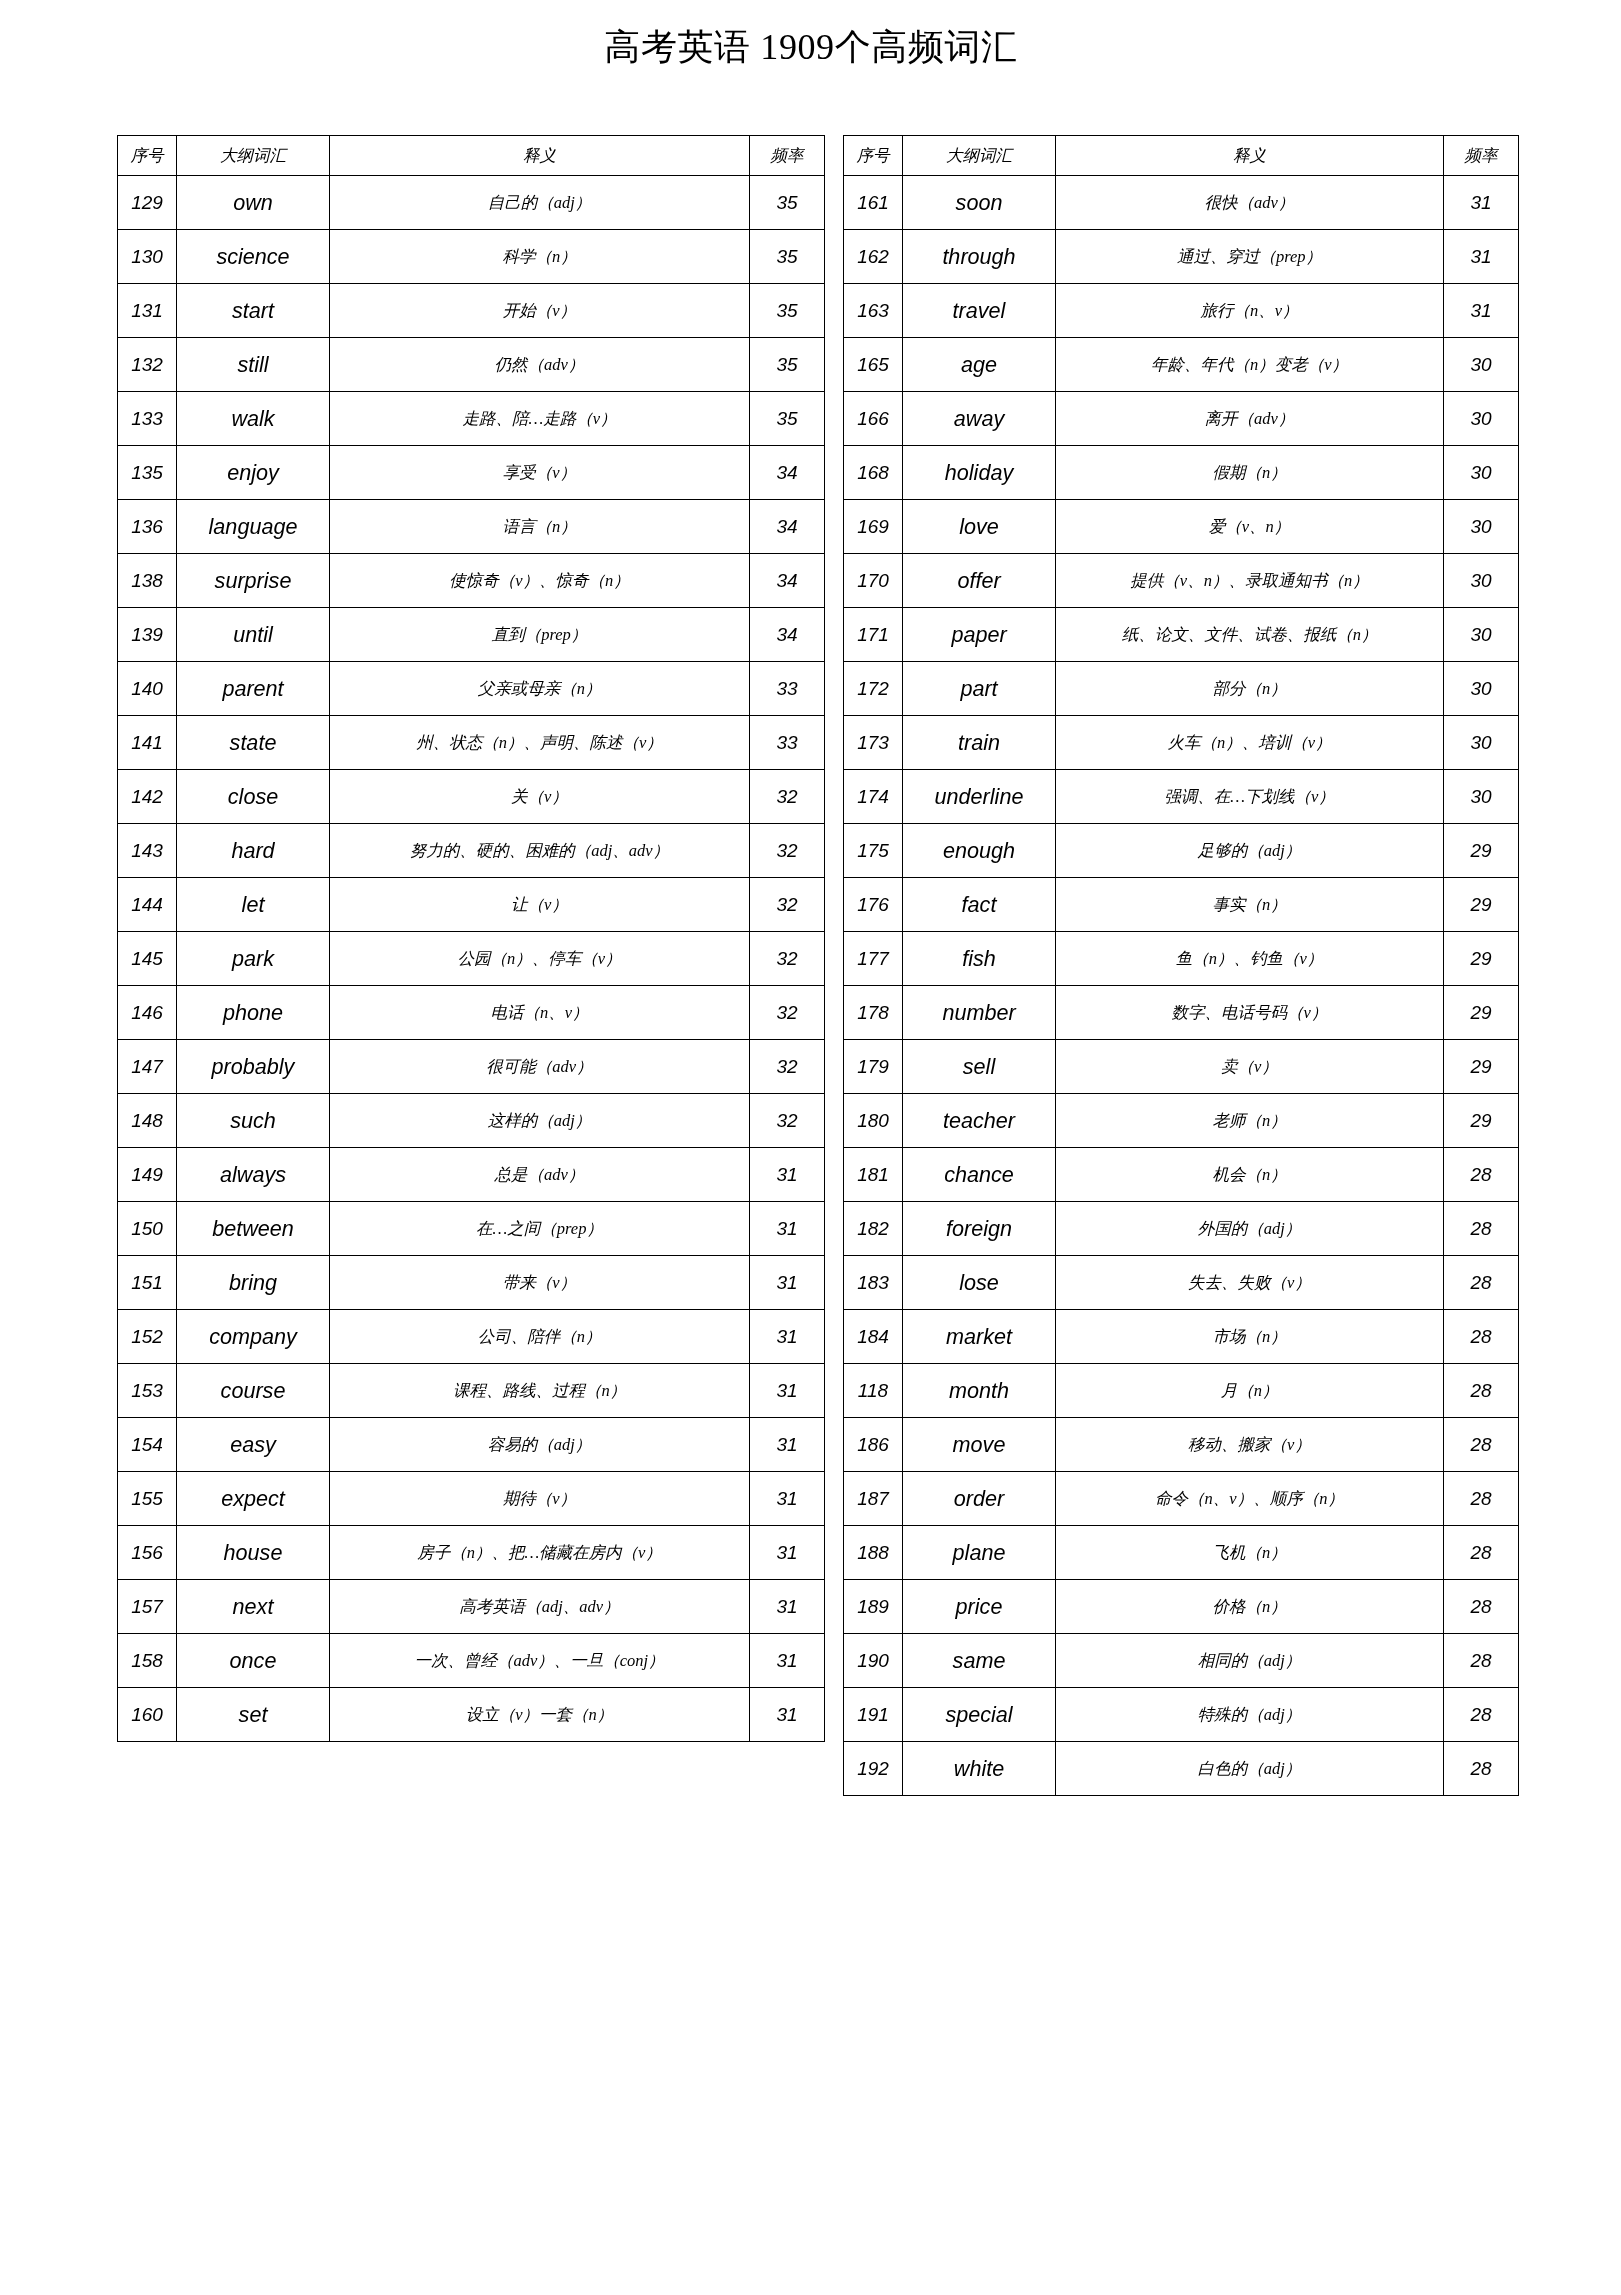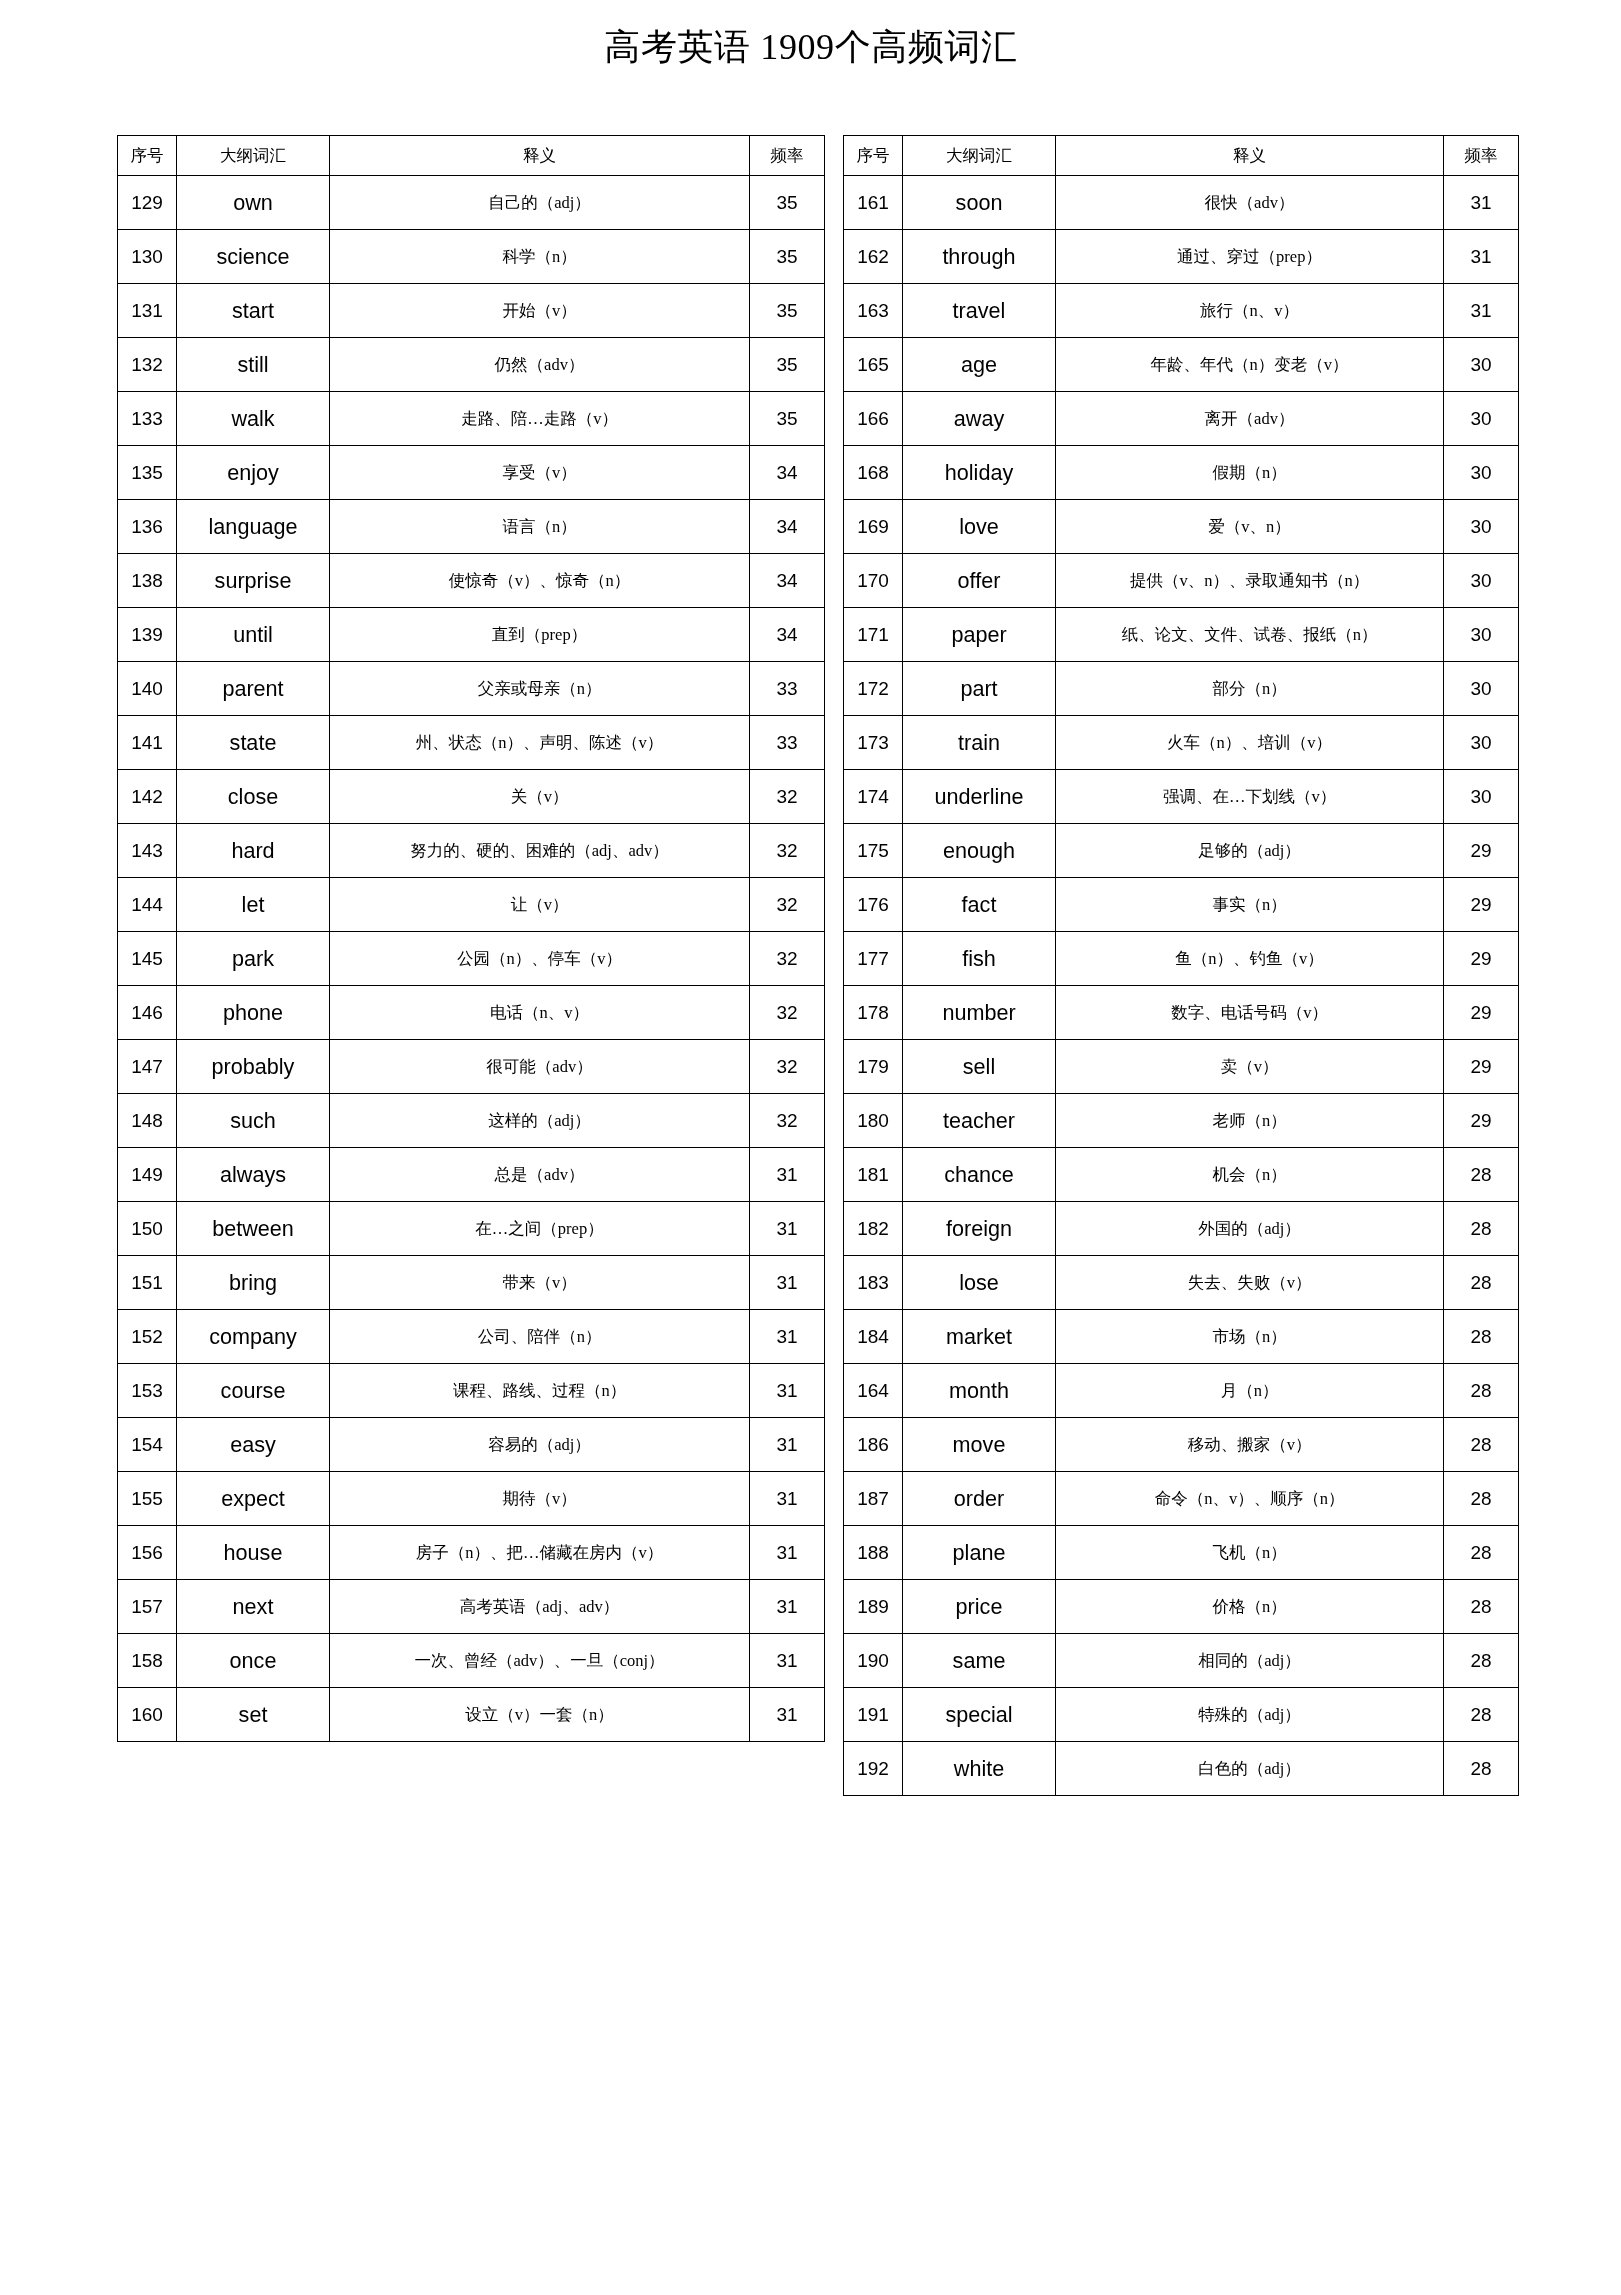"序号" table.vocab { font-style: none -> italic }
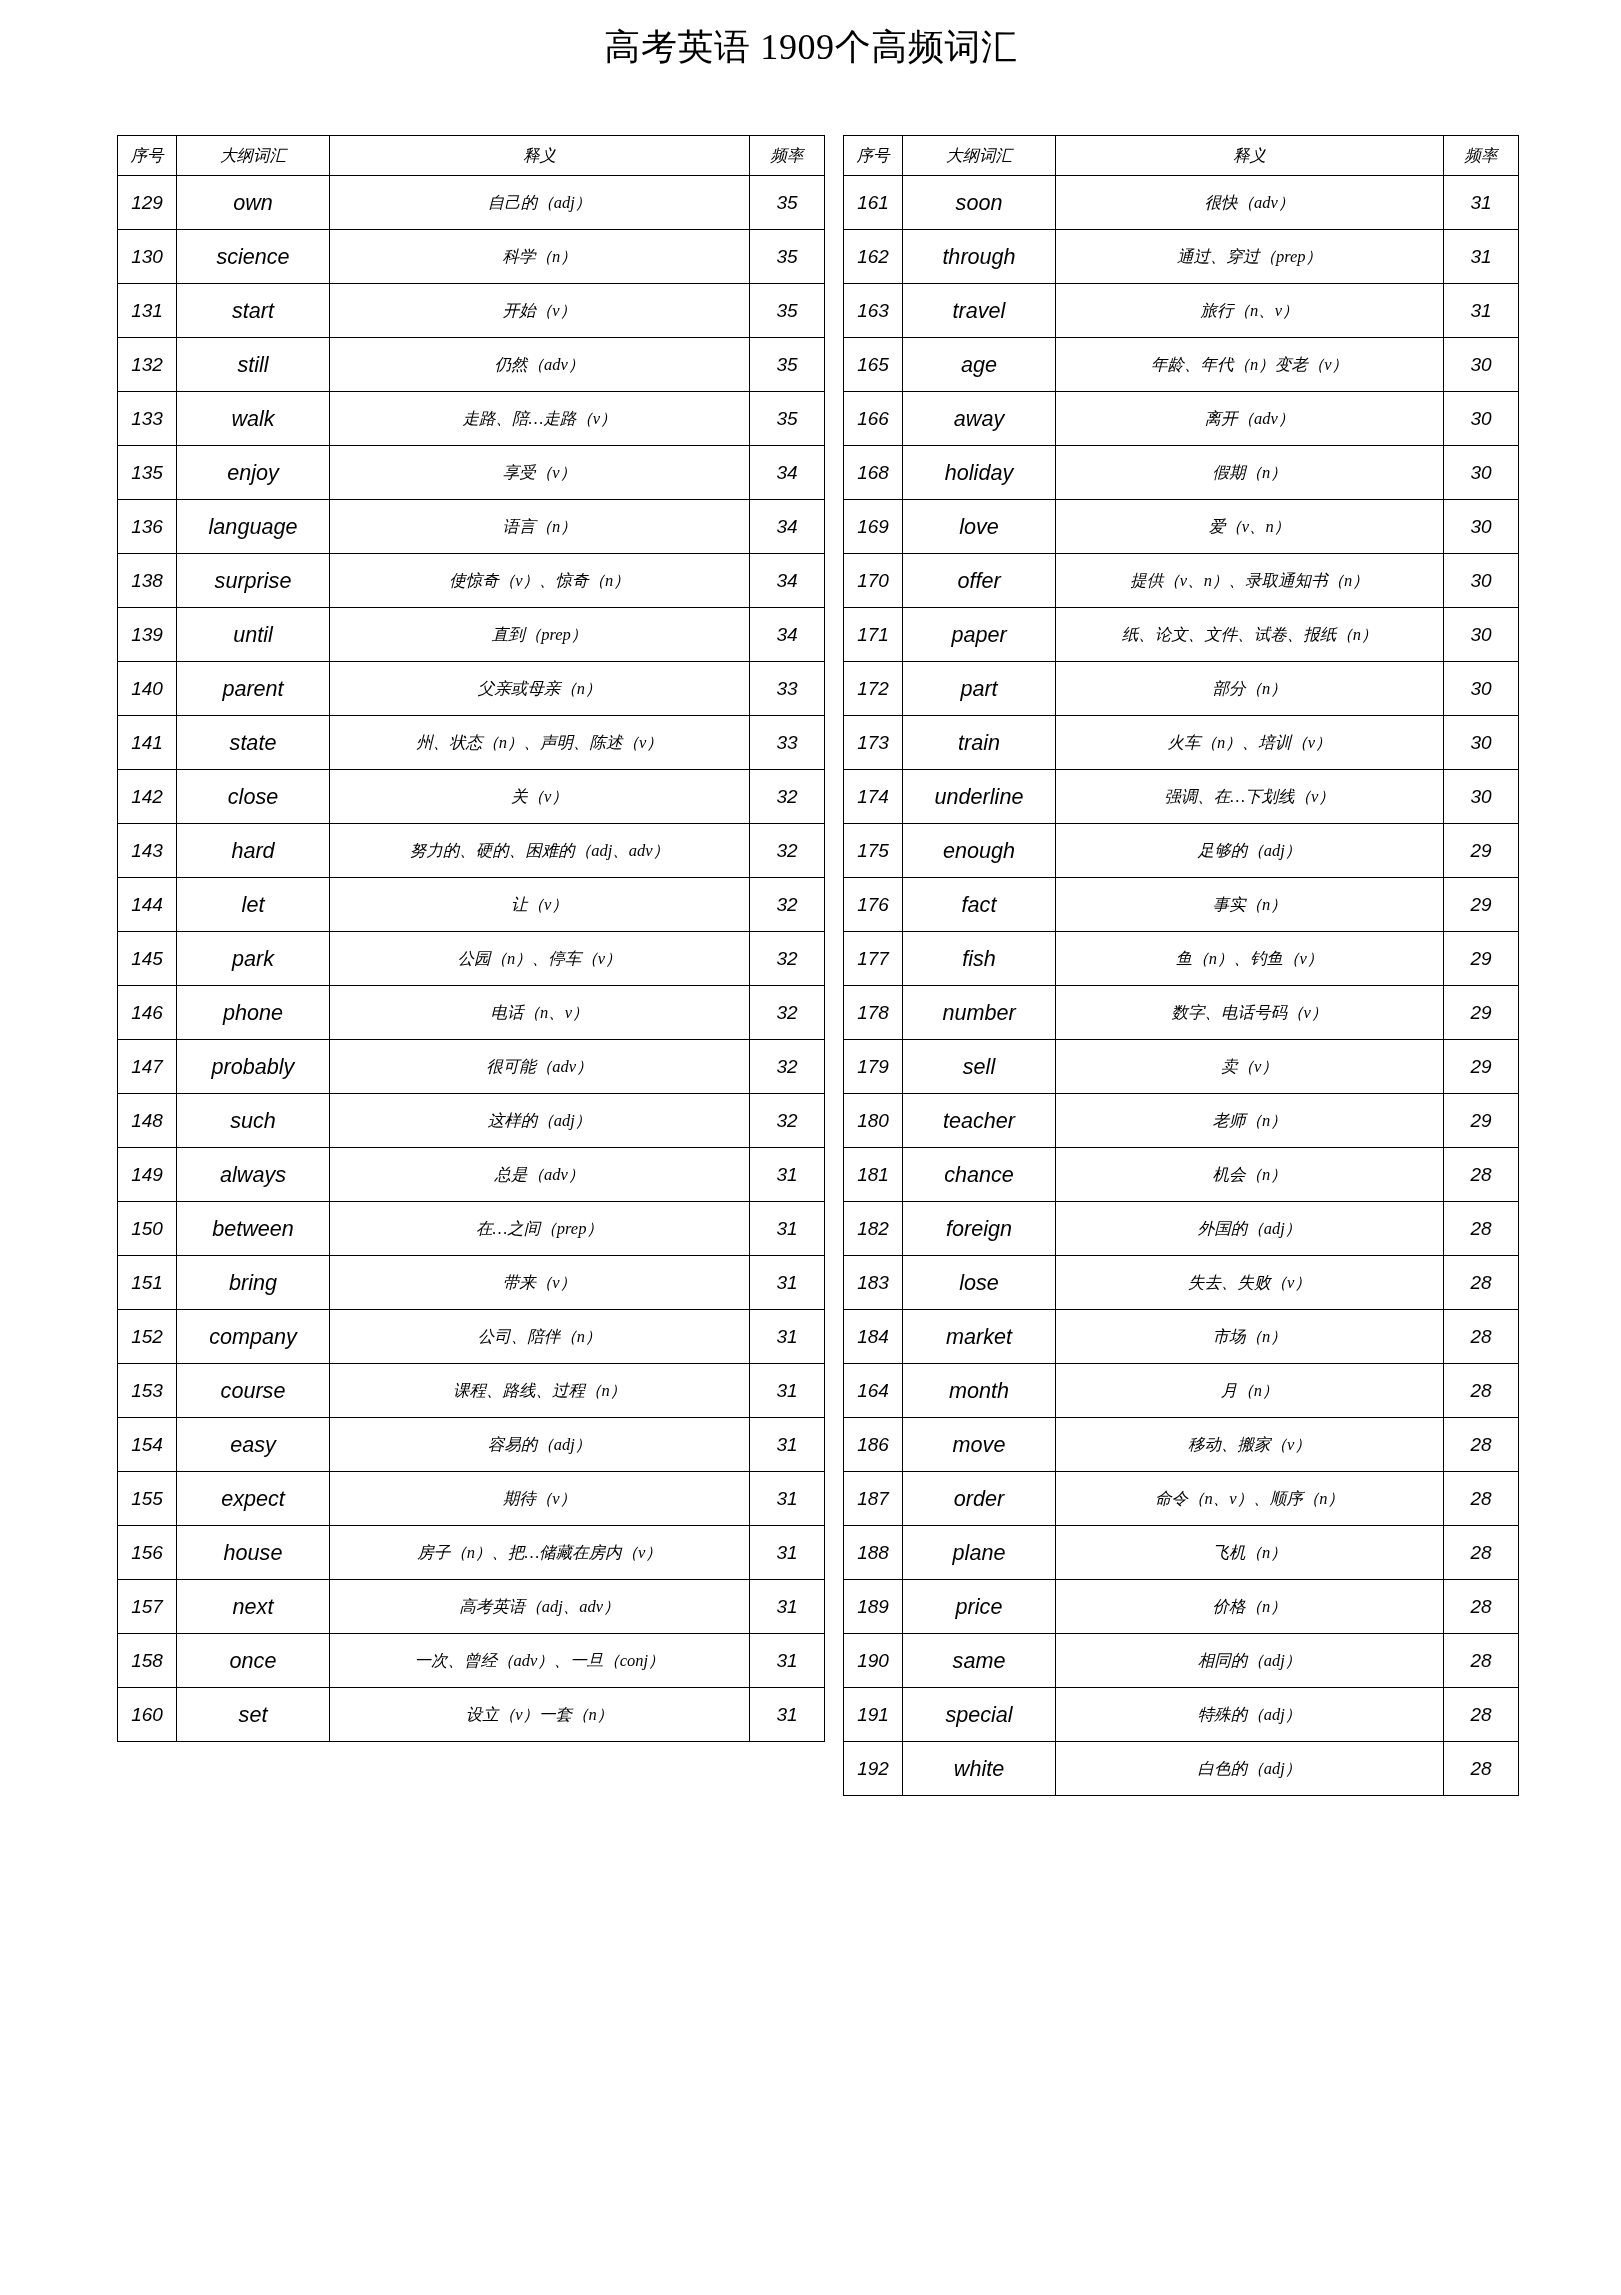"164" td.idx { text: 164 -> 118 }
